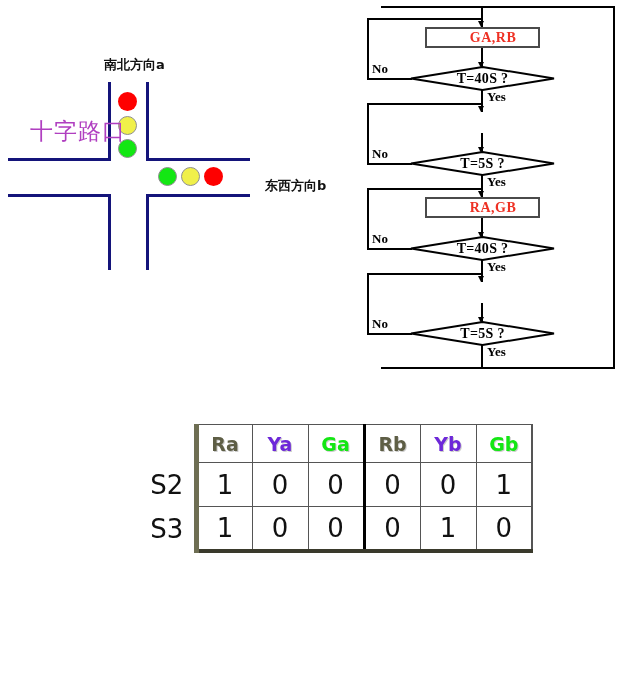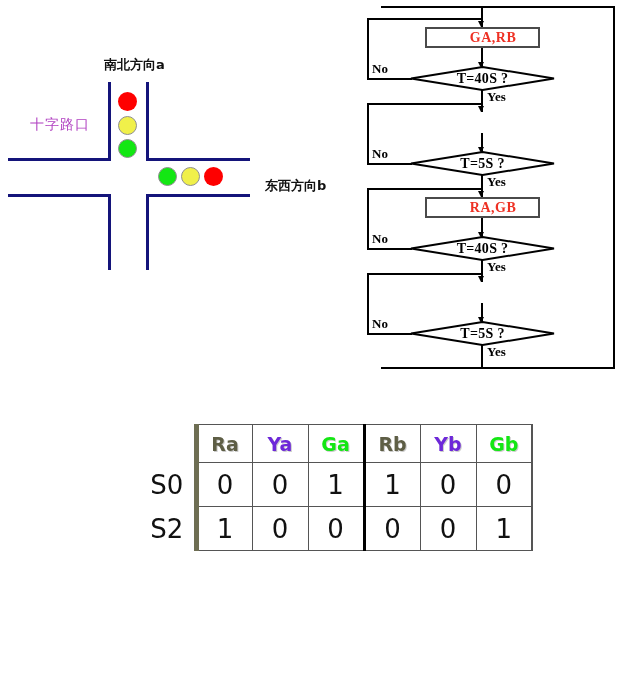"十字路口" #label-crossroad { font-size: 14px -> 23px }
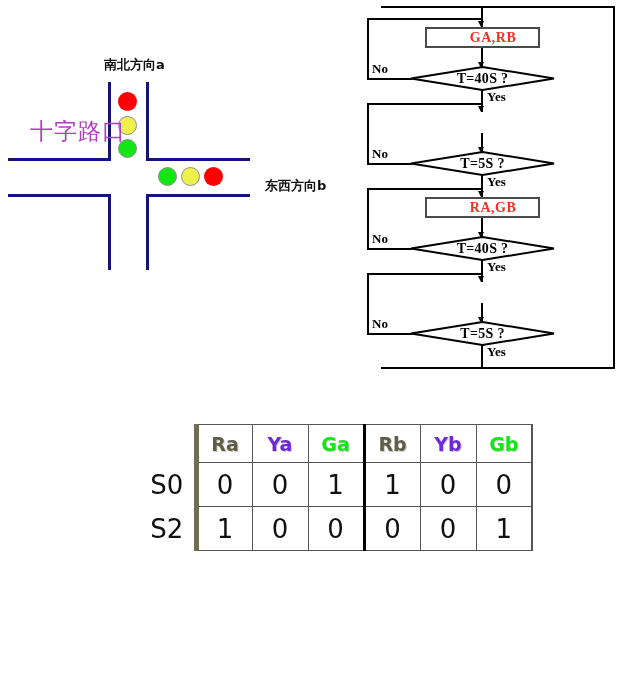"S0" tr { html: <tr> <td>S0</td> <td>0</td> <td>0</td> <td>1</td> <td>1</td> <td>0</td> <td>0</td> </tr> -> none }
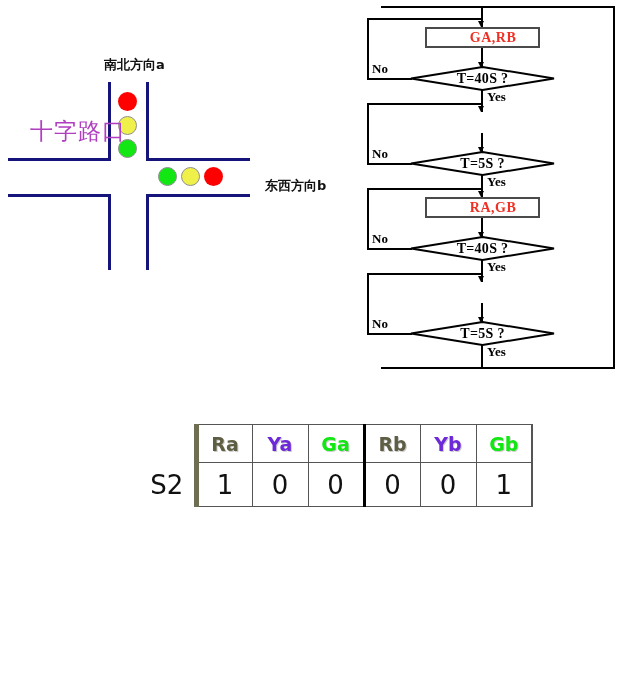"S3" tr.lastrow { html: none -> <tr> <td>S3</td> <td>1</td> <td>0</td> <td>0</td> <td>0</td> <td>1</td> <td>0</td> </tr> }
